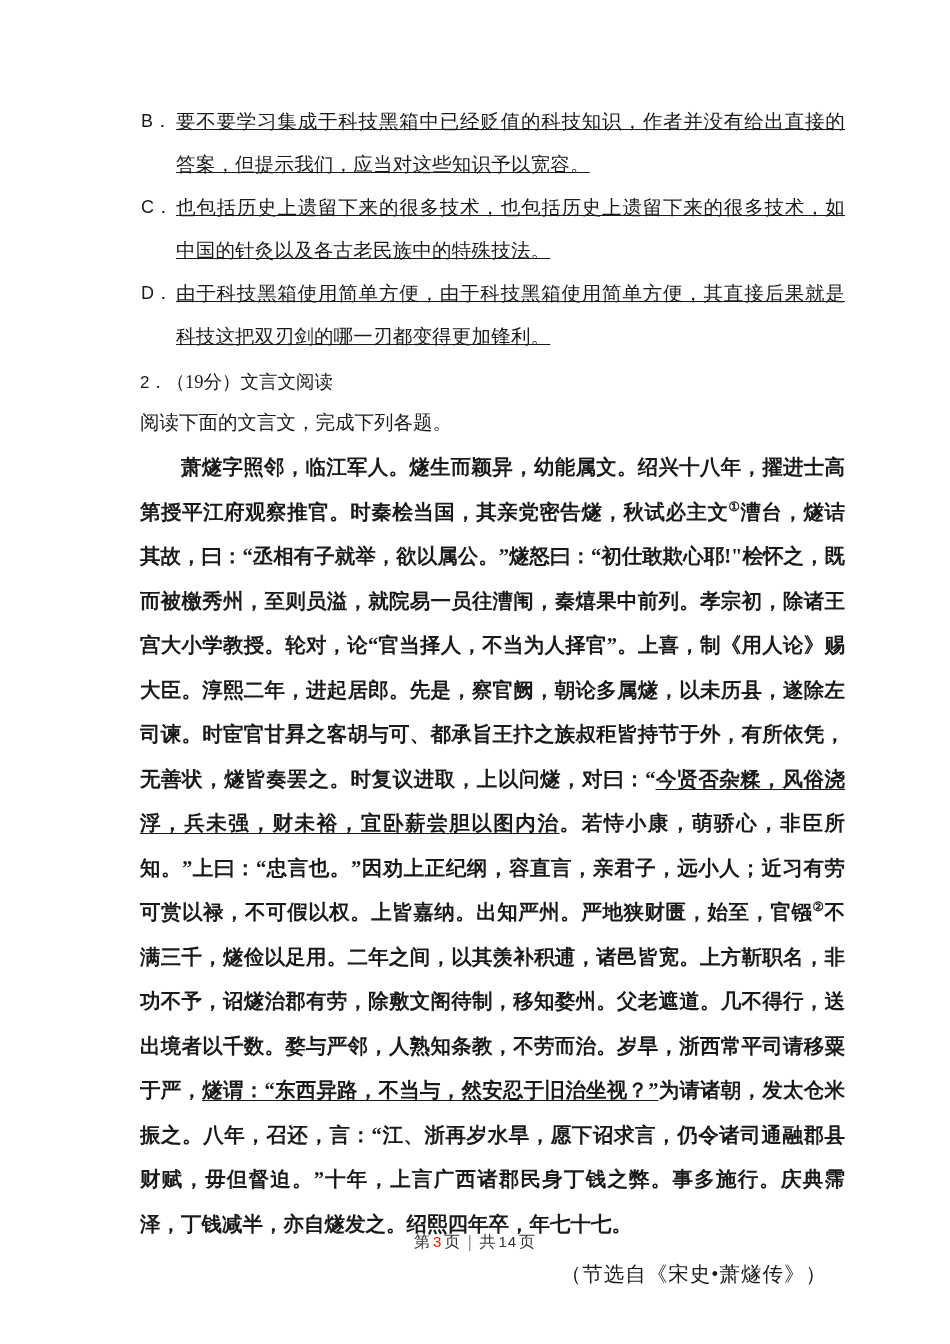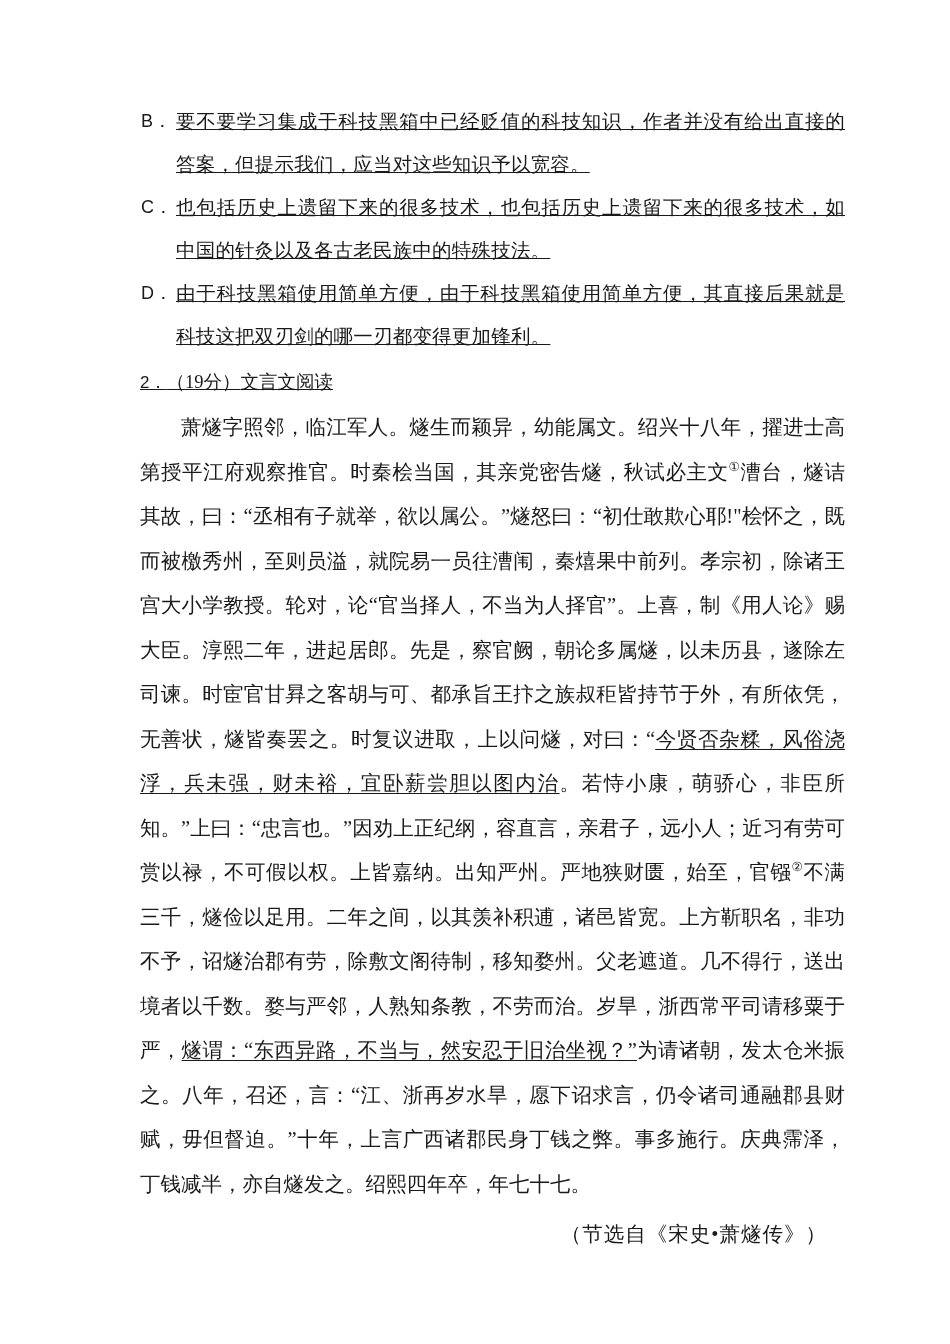"2．（19分）文言文阅读" .question-line { text-decoration: underline -> none }
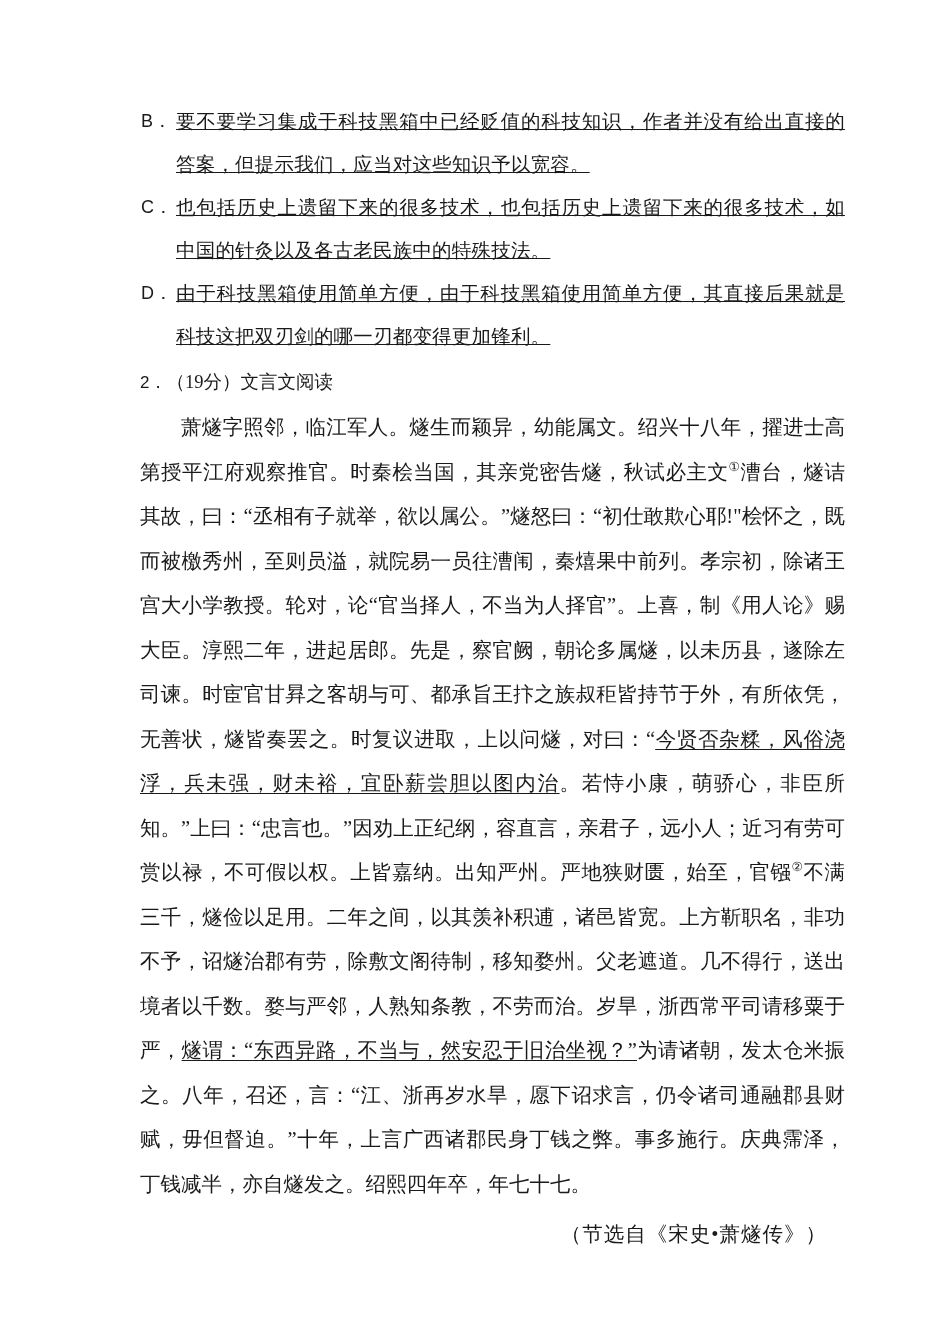"阅读下面的文言文，完成下列各题。" div.instruction-line { html: none -> <div>阅读下面的文言文，完成下列各题。</div> }
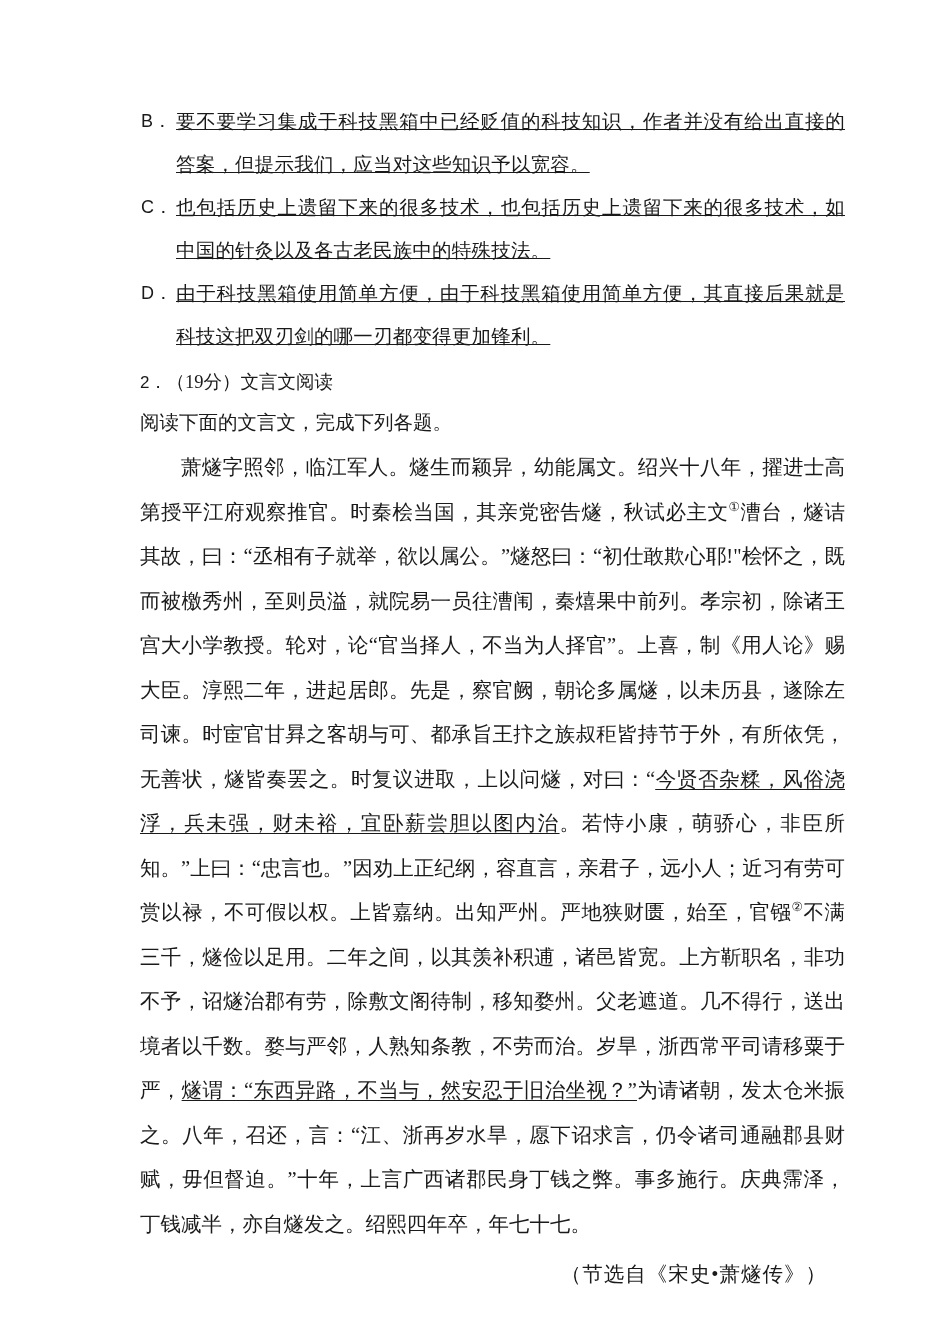"萧燧字照邻，临江军人。燧生而颖异，幼能属文。绍兴十八年，擢进士高第授平江府观察推" .passage { font-weight: none -> bold }
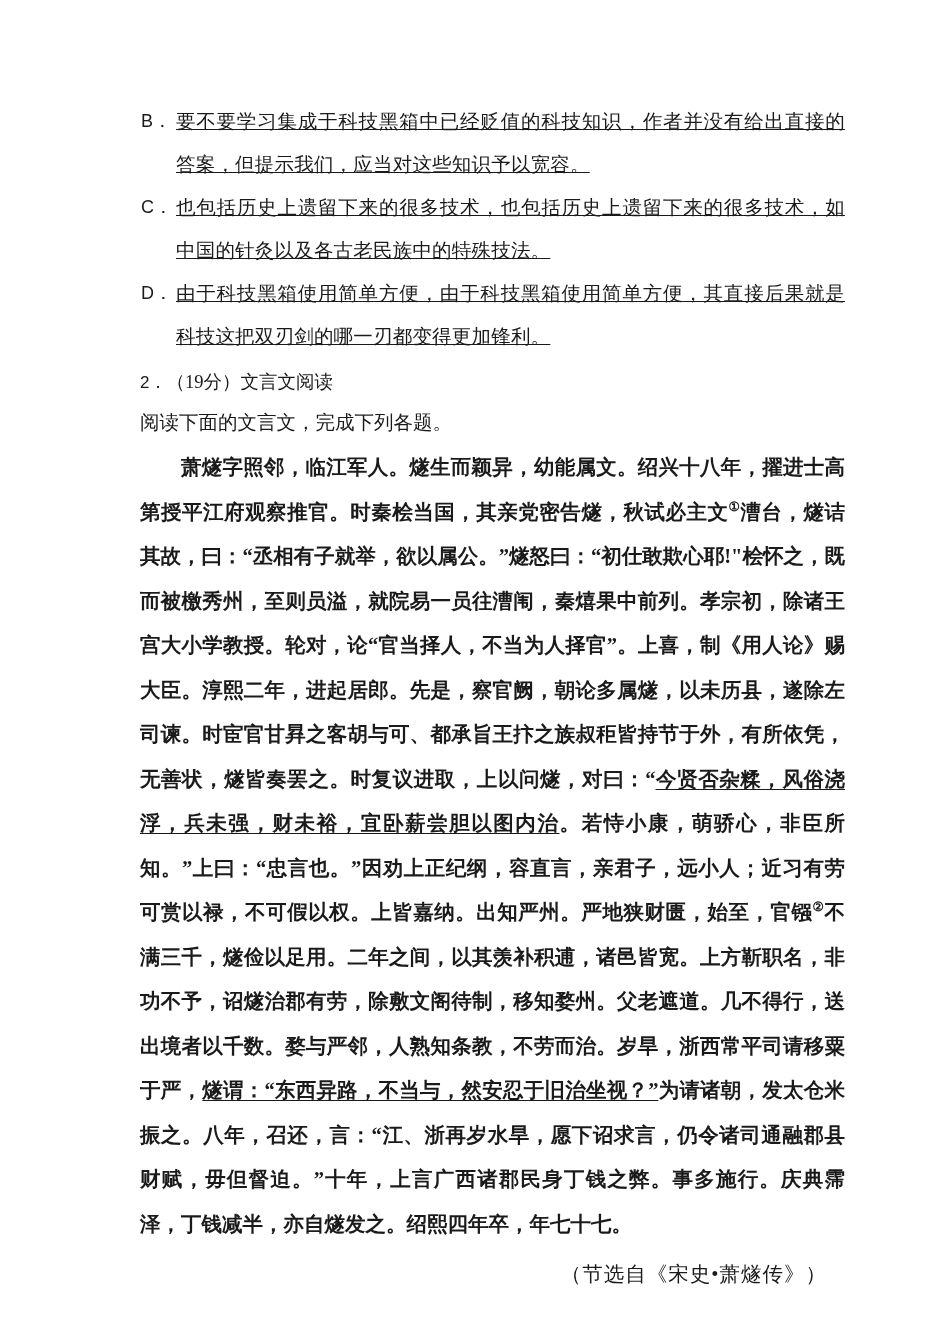"第3页 | 共14页" div.footer { html: none -> <div> <span>第</span><span>3</span><span>页</span><span>|</span><span>共</span><span>14</span><span>页</span> </div> }
